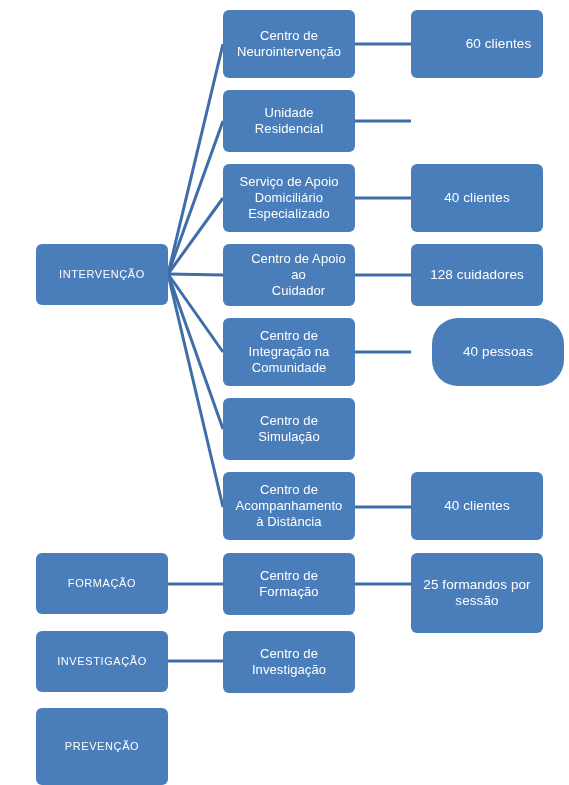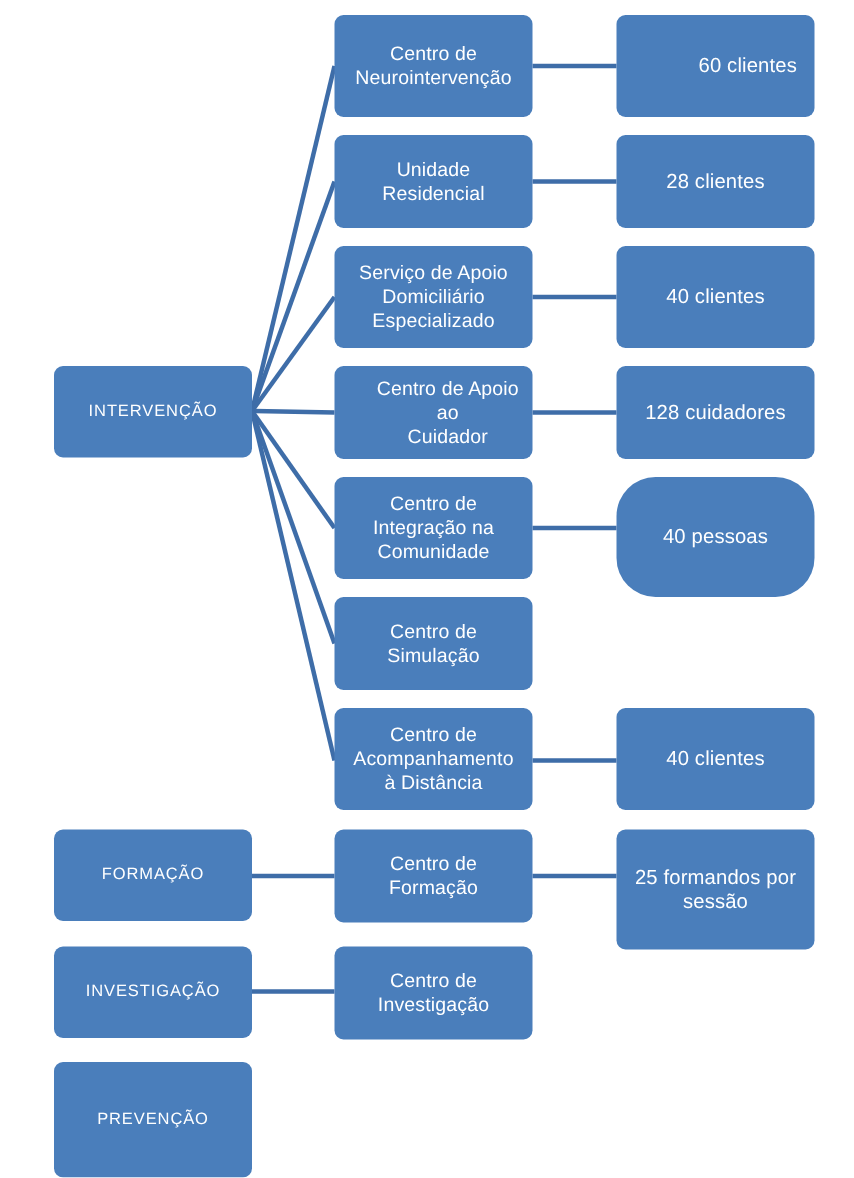"28 clientes" div.node { html: <div> <span>28 clientes</span> </div> -> none }
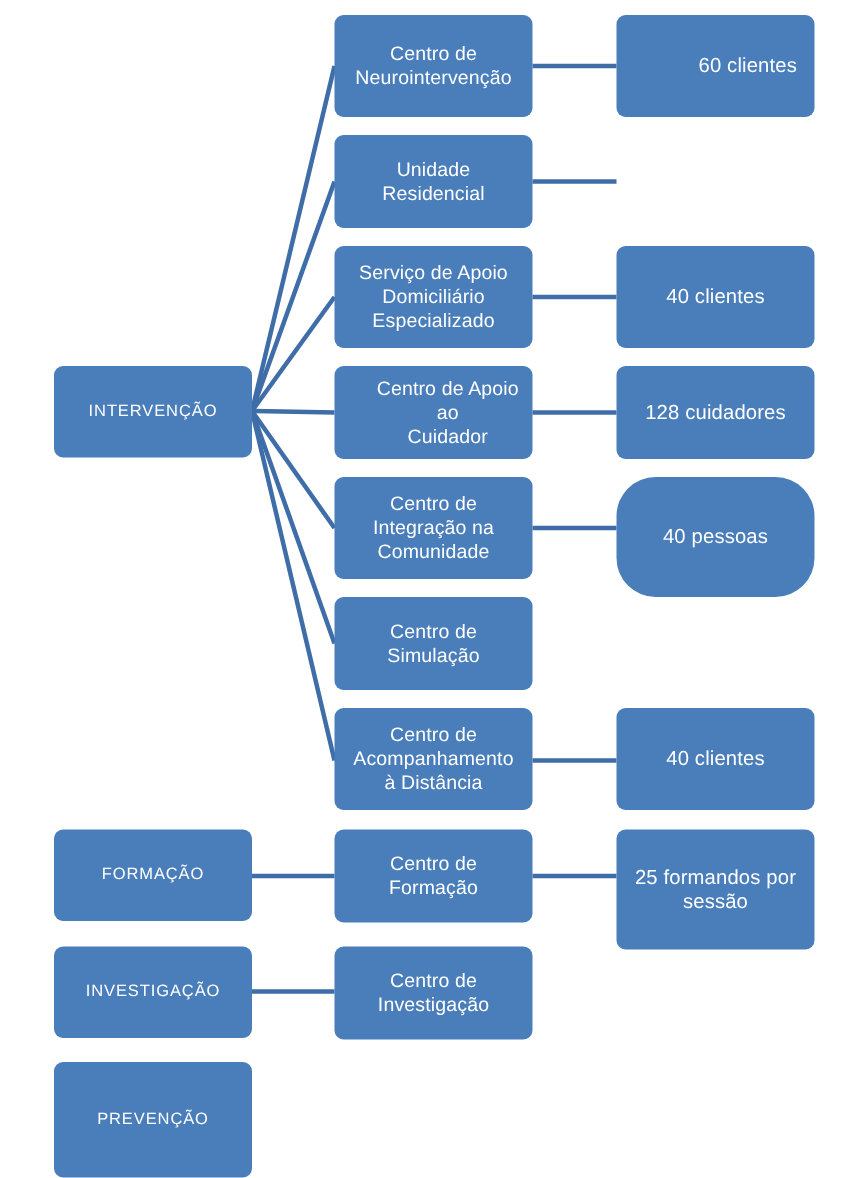"40 pessoas" div.node { height: 80px -> 68px; left: 411px -> 432px }
